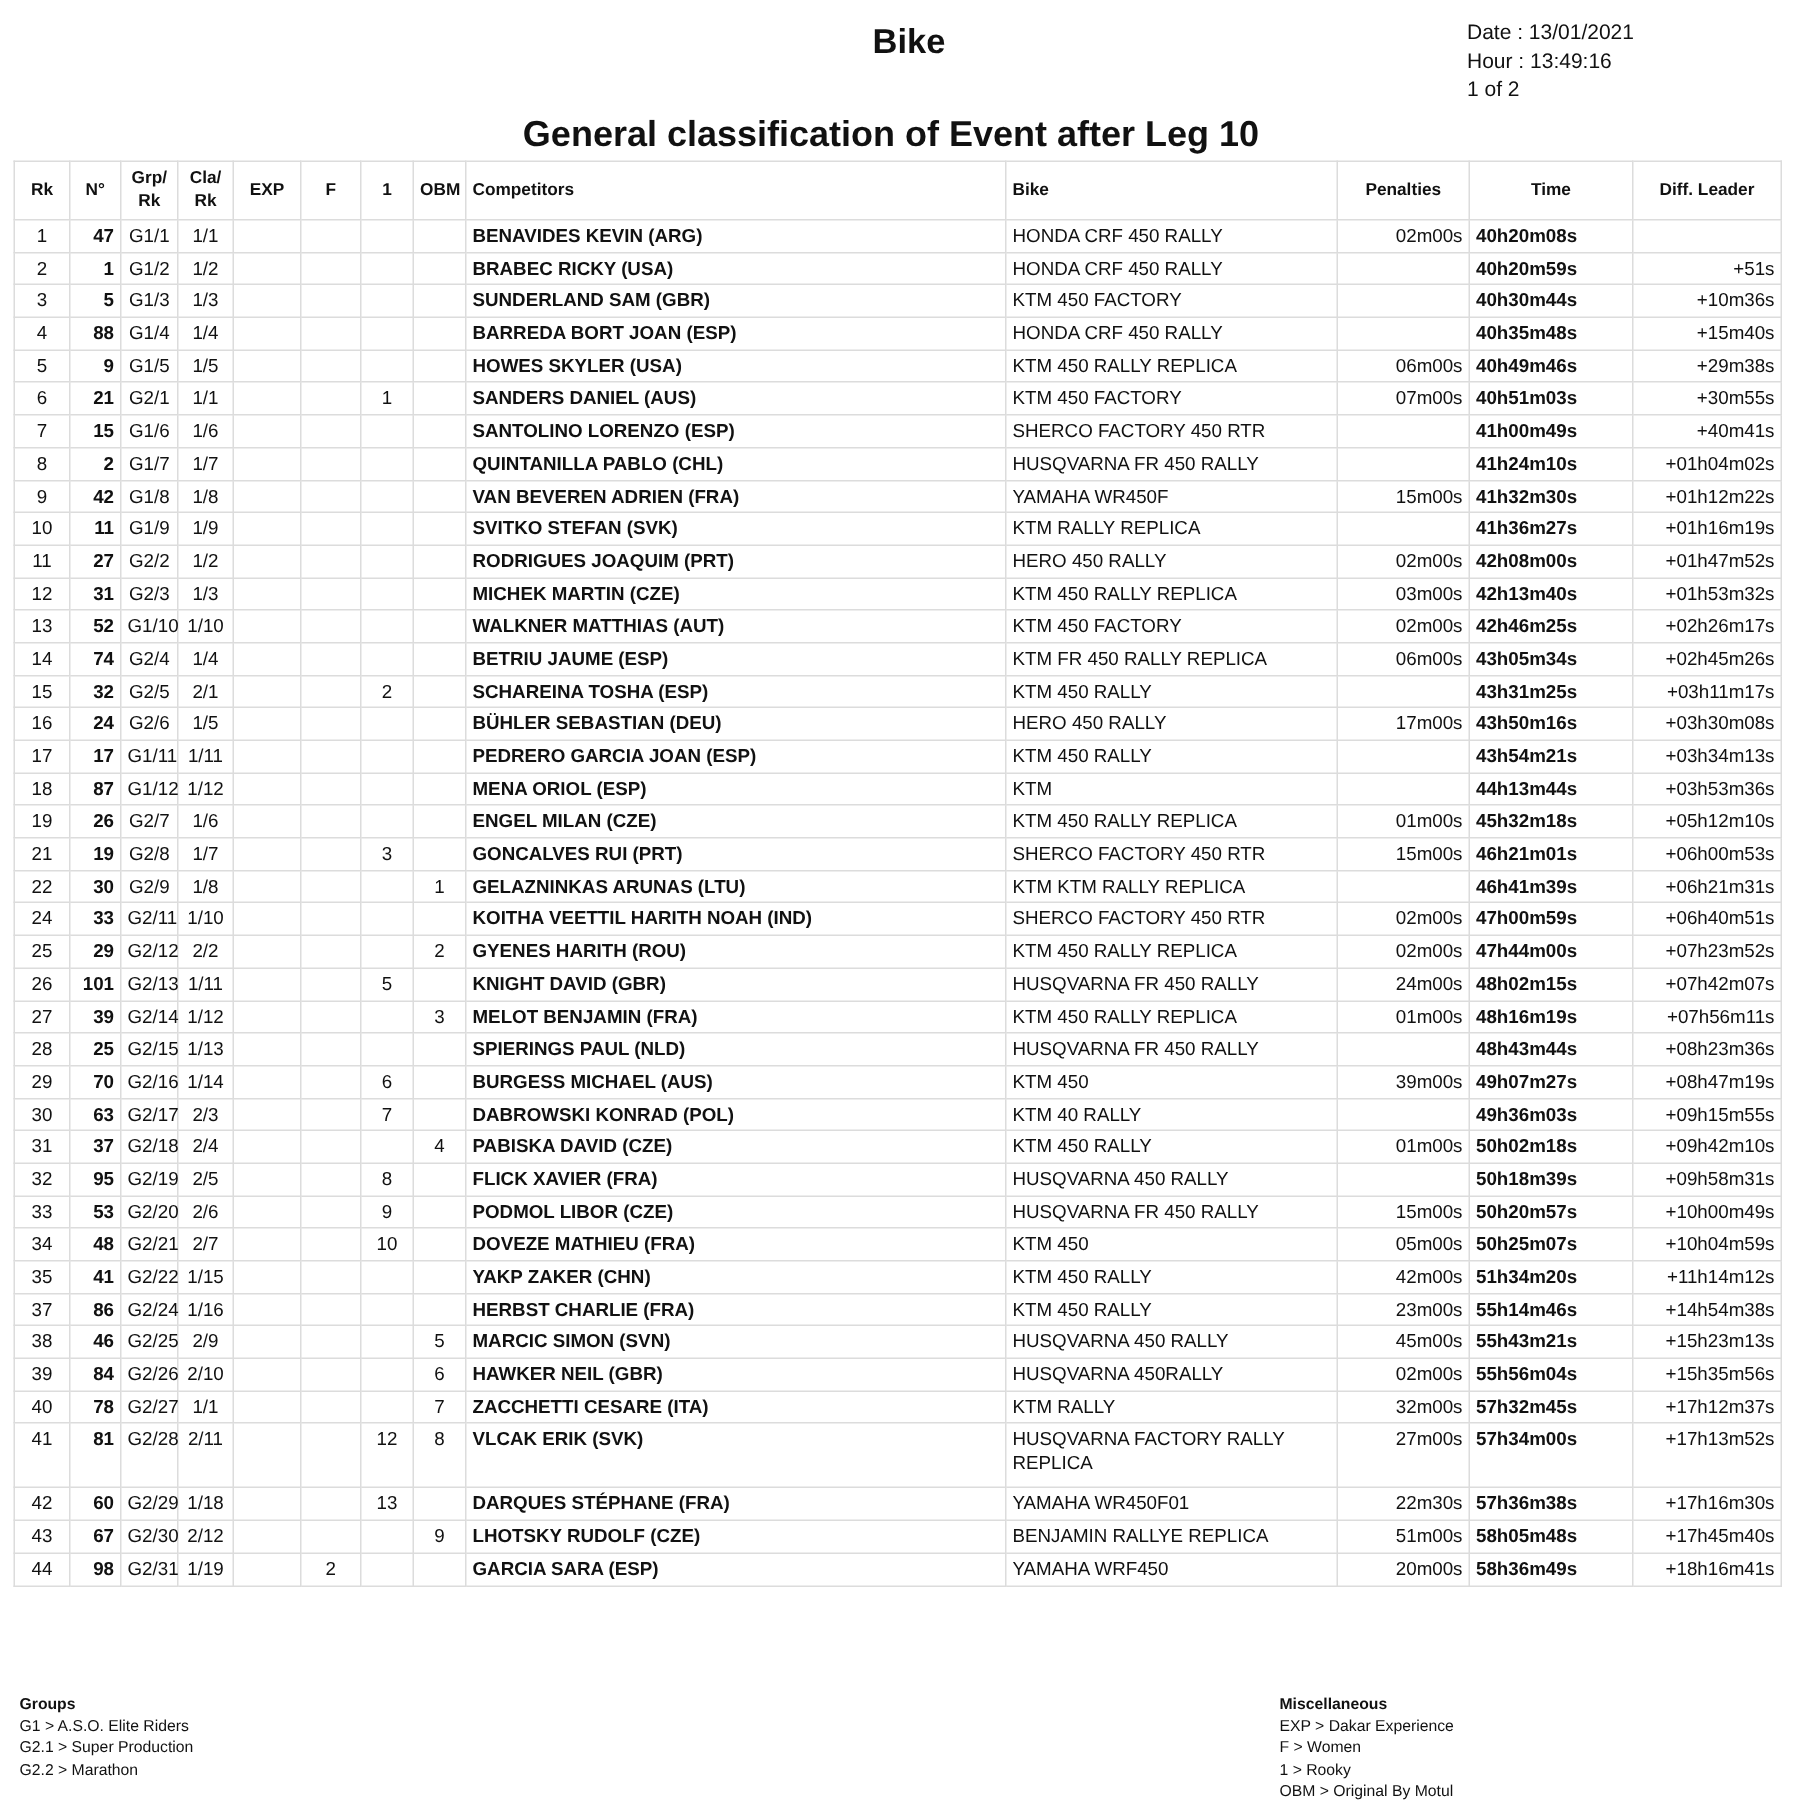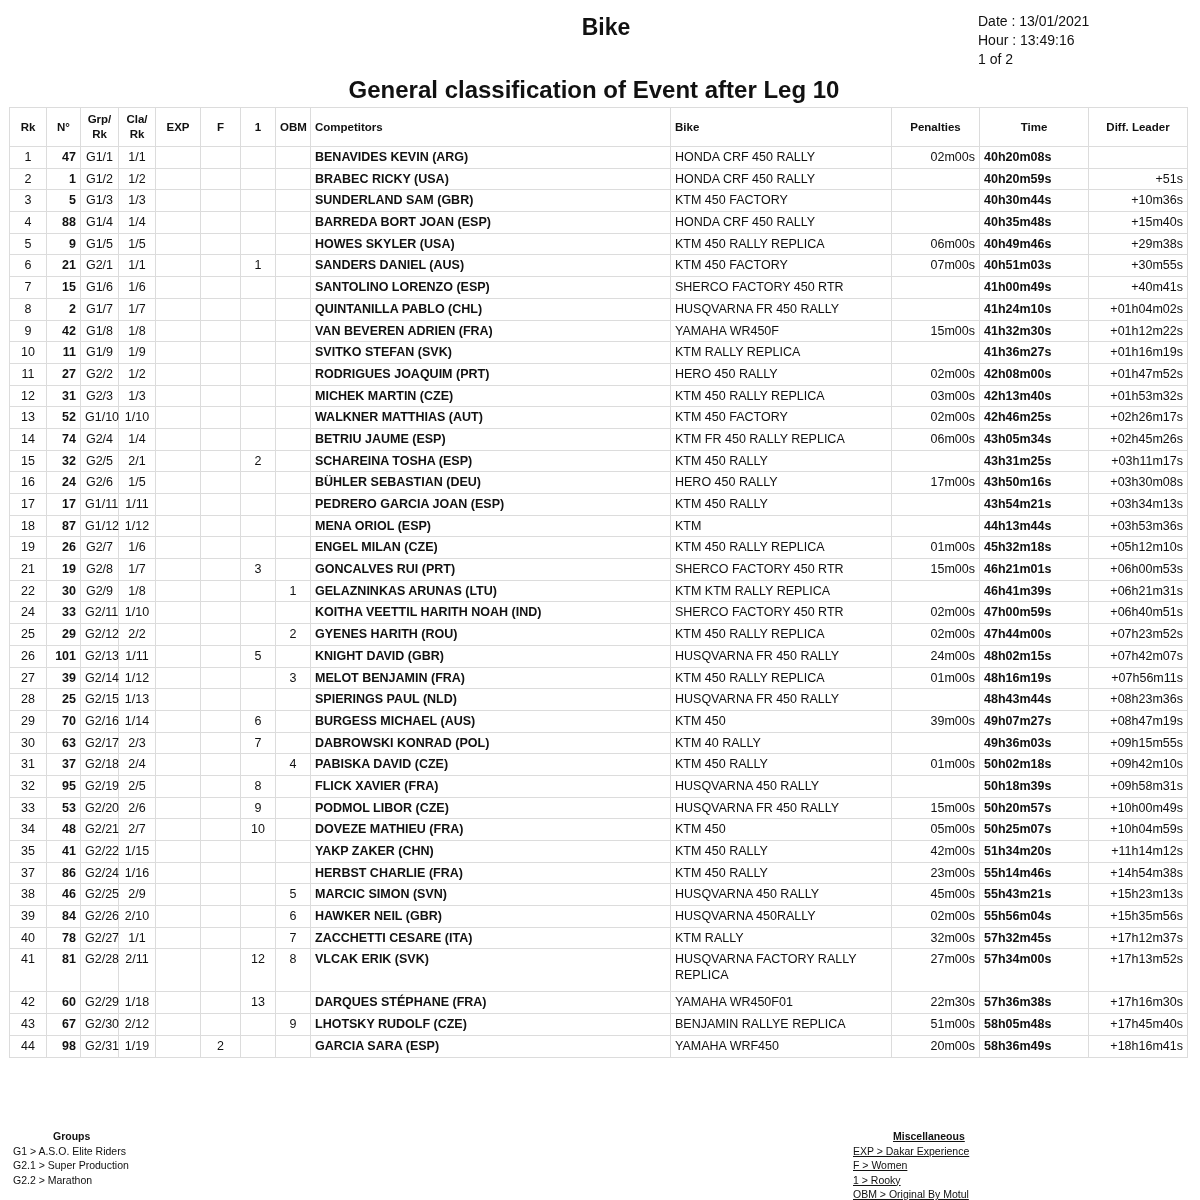"Groups" .legend .h { margin-left: 40px -> none }
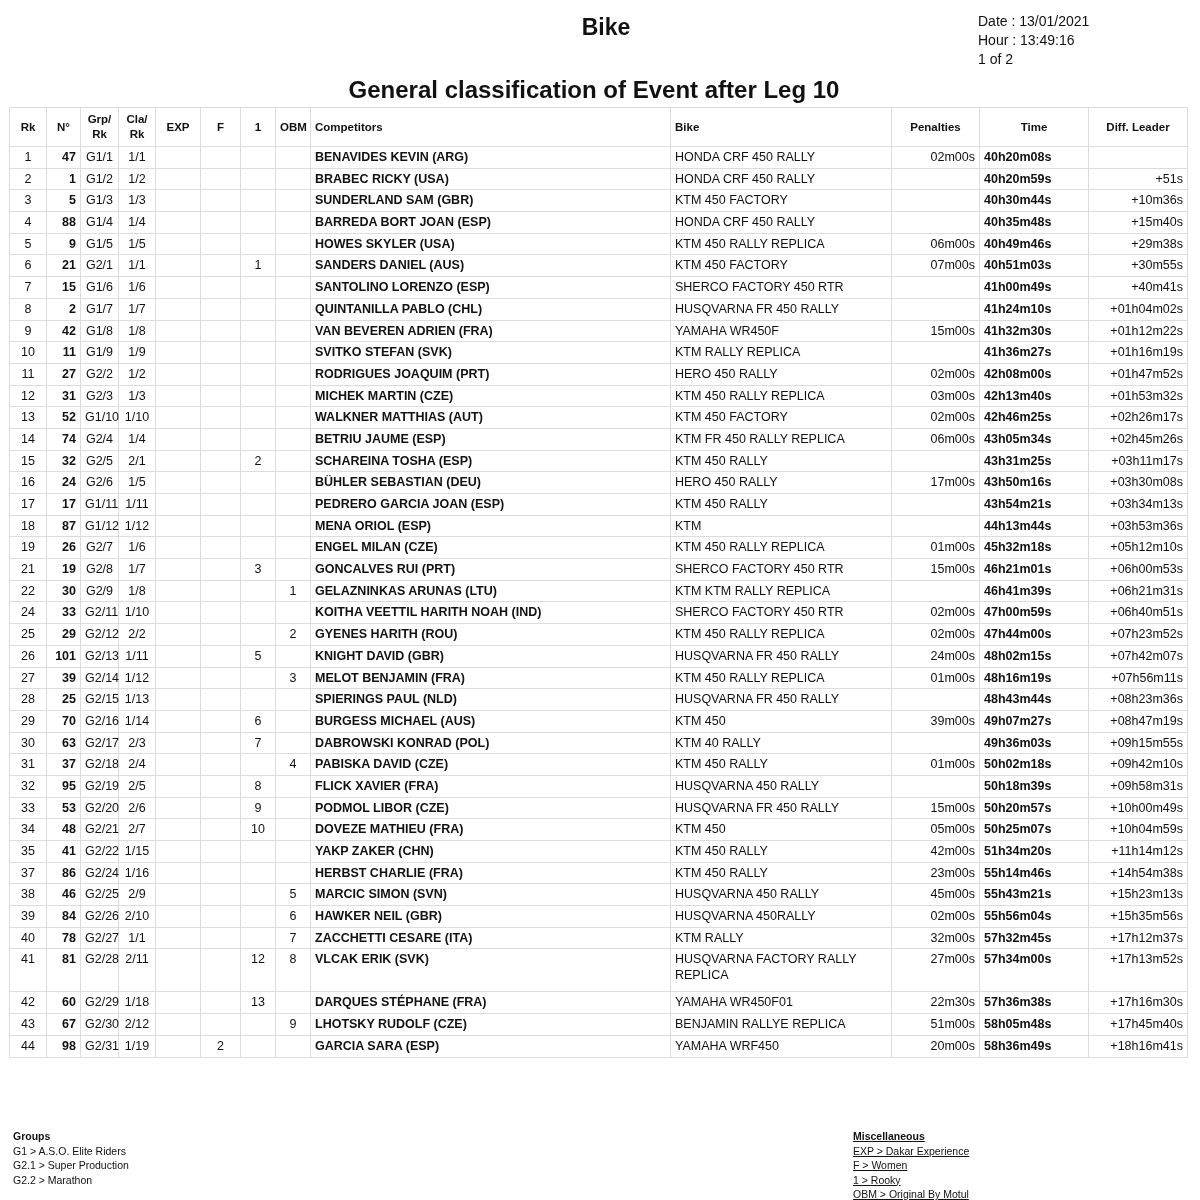"Miscellaneous" .legend.misc { text-decoration: underline -> none }
